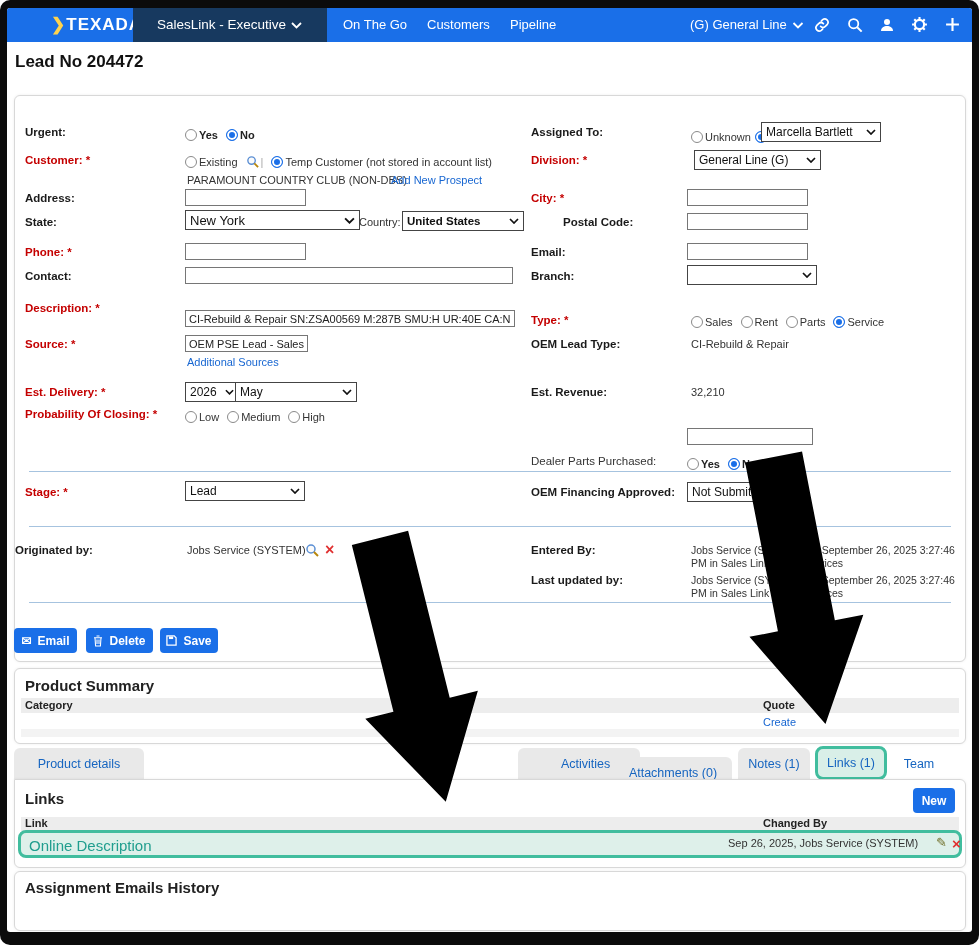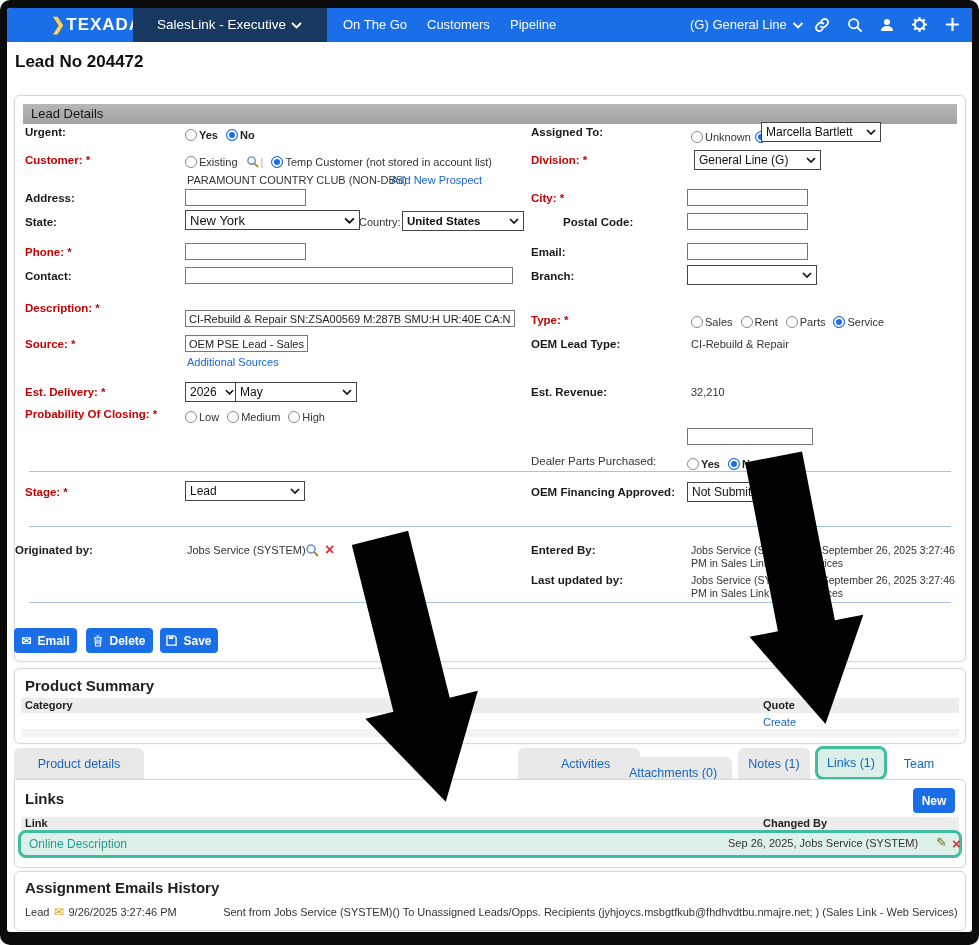"Lead Details" div.abs { html: <div>Lead Details</div> -> none }
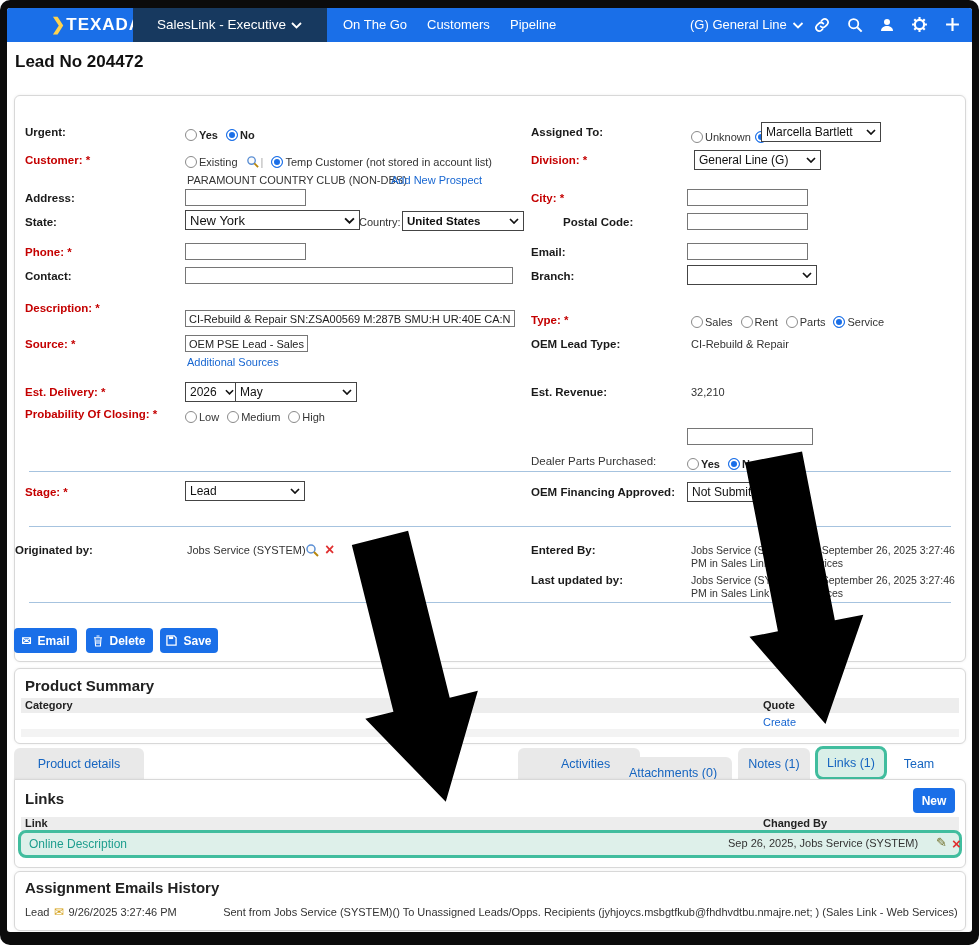"Online Description" .teal-link { font-size: 12px -> 15px }
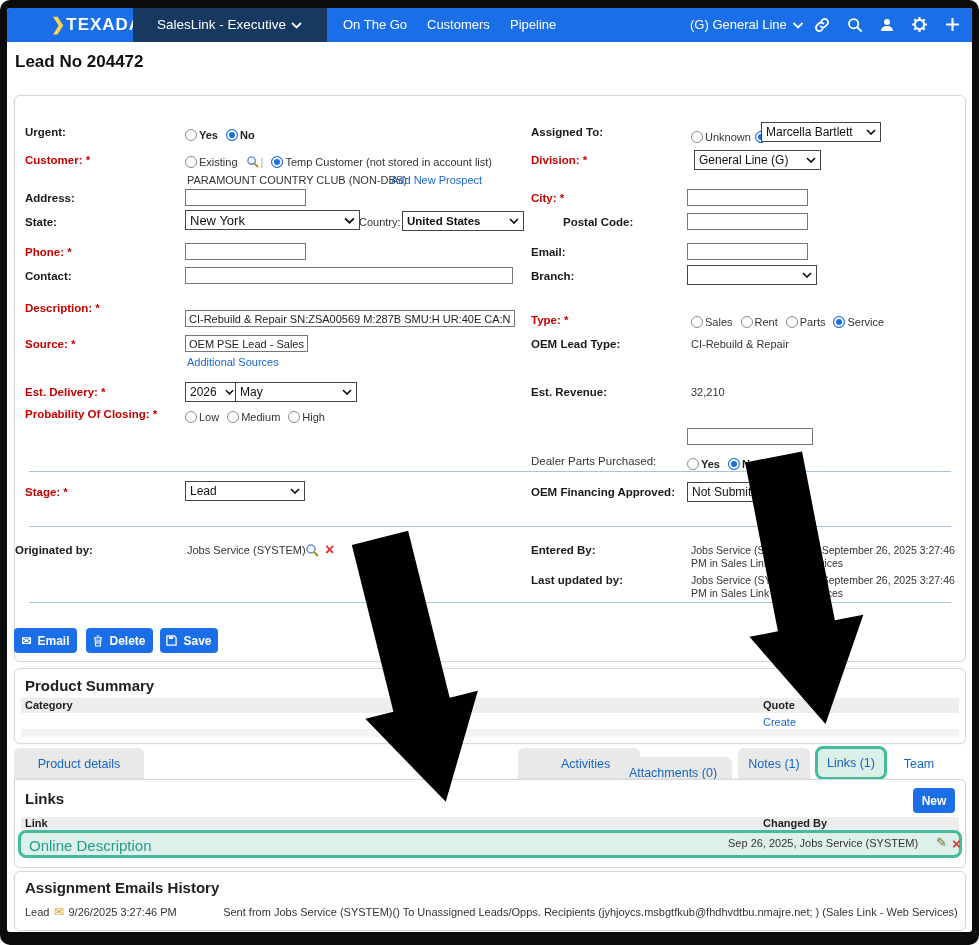"Lead ✉ 9/26/2025 3:27:46 PM" div.abs { html: <div> <span>Lead</span> <span>✉</span> <span>9/26/2025 3:27:46 PM</span> <span>Sent from Jobs Service (SYSTEM)() To Unassigned Leads/Opps. Recipients (jyhjoycs.msbgtfkub@fhdhvdtbu.nmajre.net; ) (Sales Link - Web Services)</span> </div> -> none }
